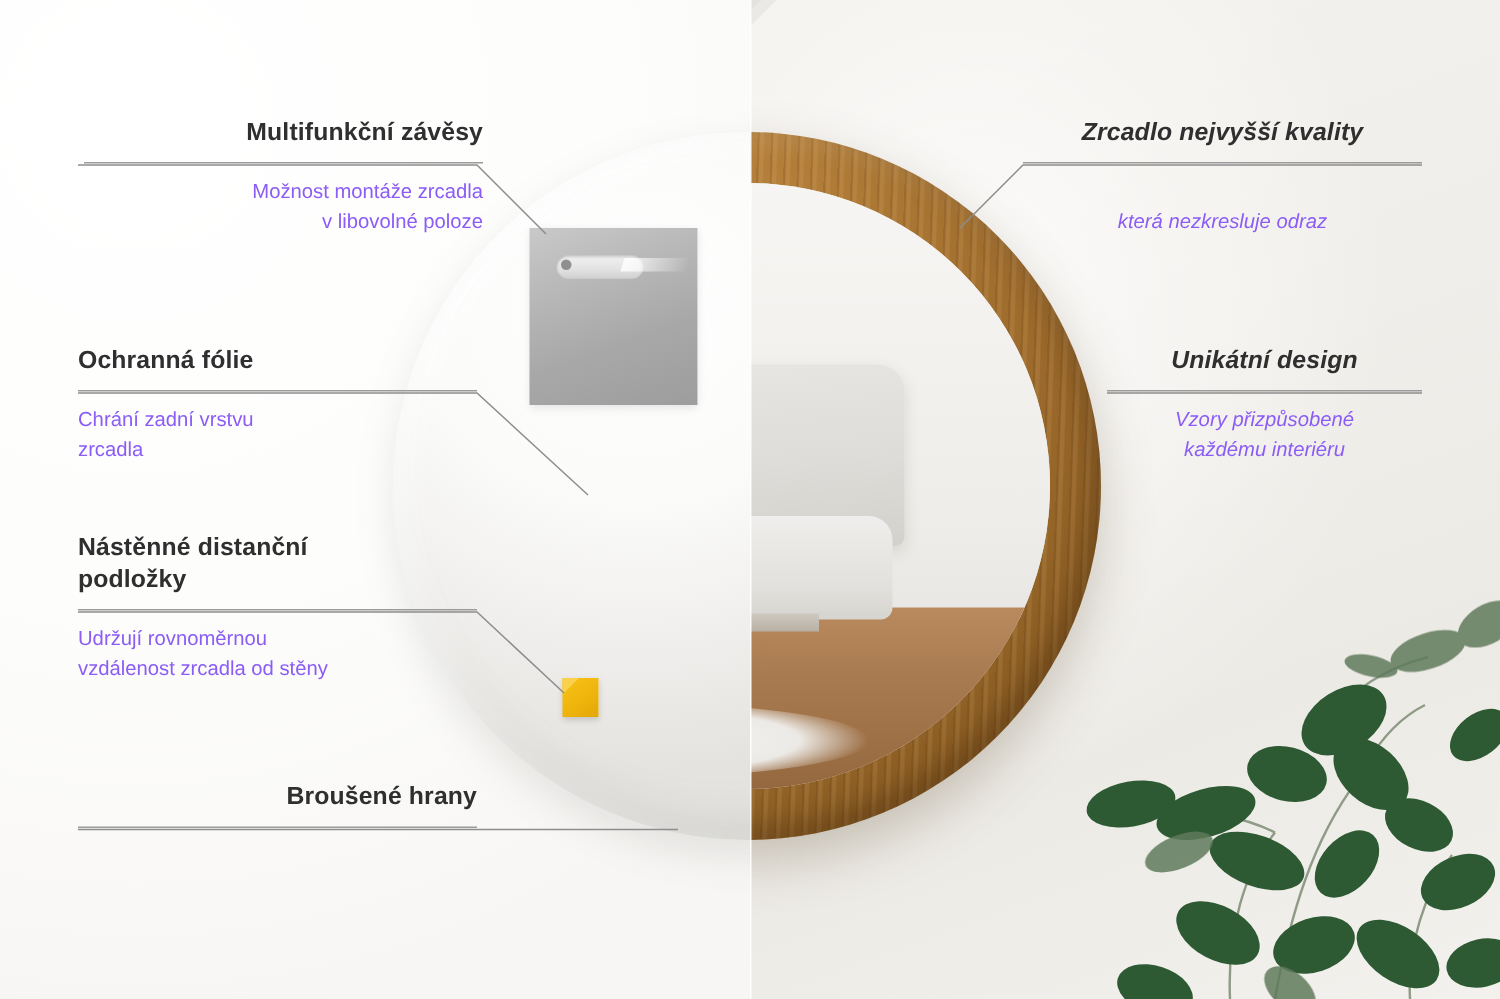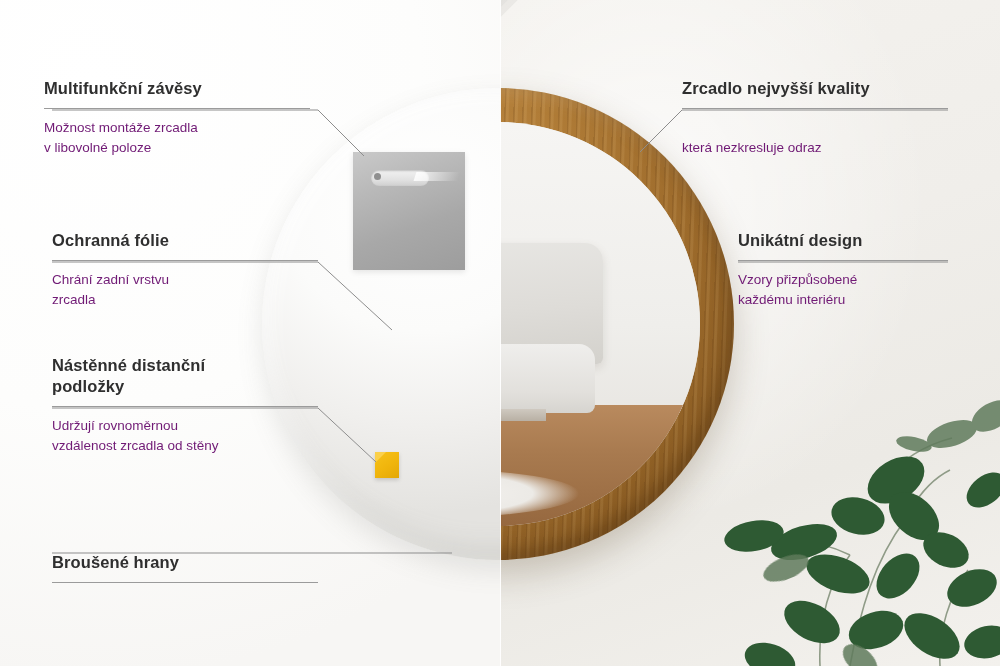"Multifunkční závěsy" div.callout { left: 44px -> 56px; text-align: none -> right }
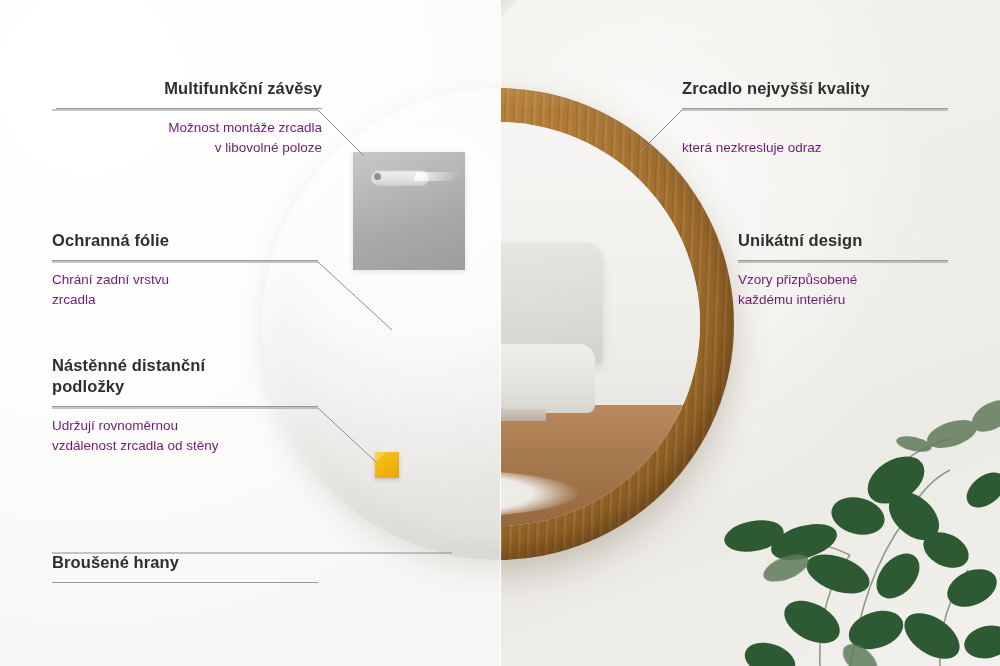"Zrcadlo nejvyšší kvality" .right-callout { font-style: none -> italic; text-align: left -> center }
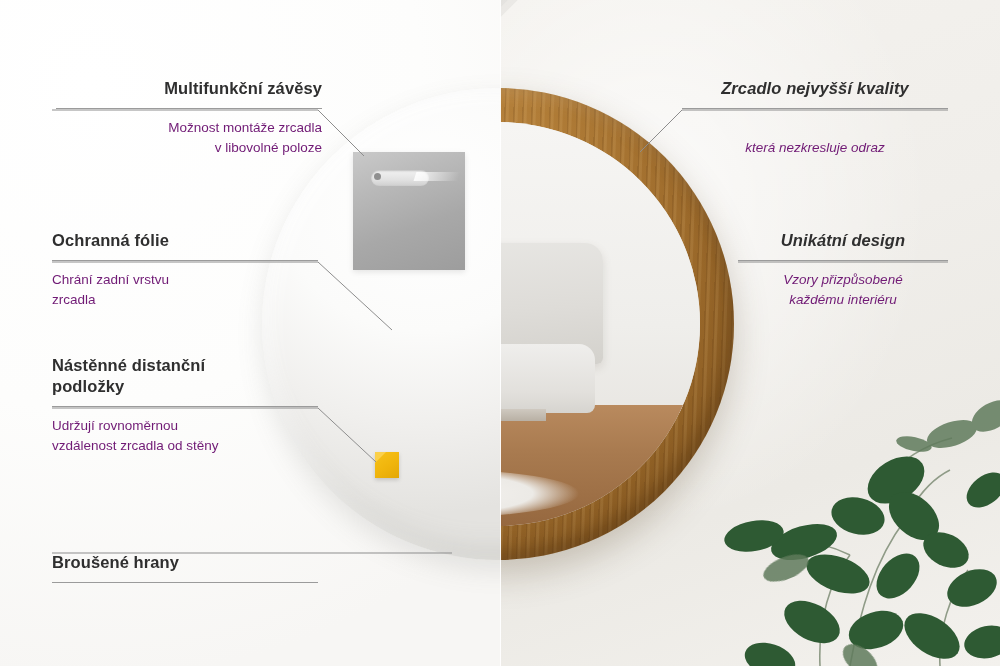"Možnost montáže zrcadla" .callout p { color: #701a75 -> #8b5cf6 }
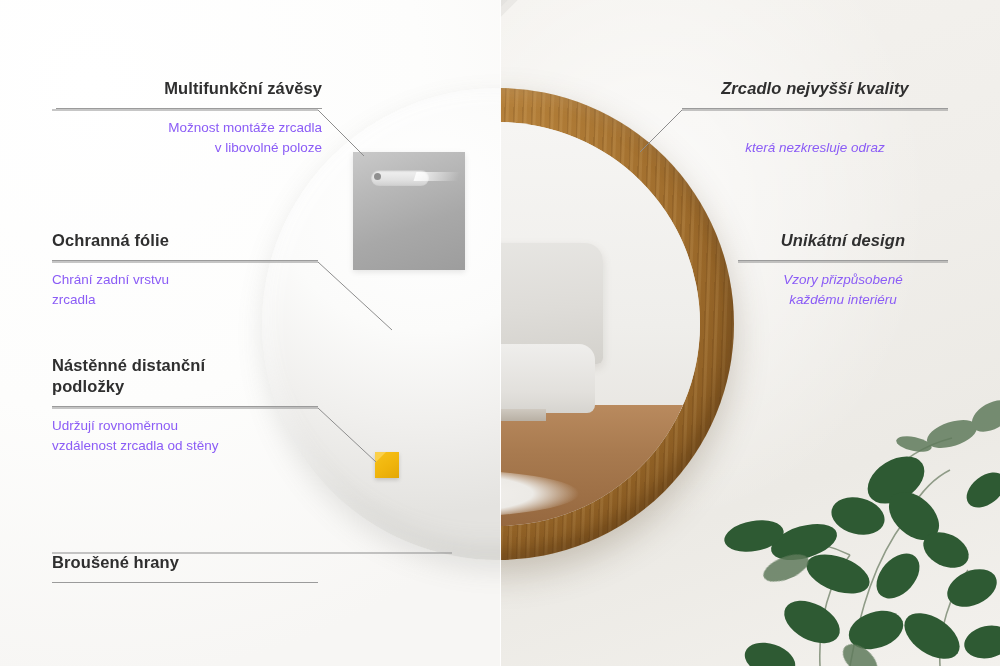"Broušené hrany" div.callout { text-align: none -> right; top: 552px -> 521px }
